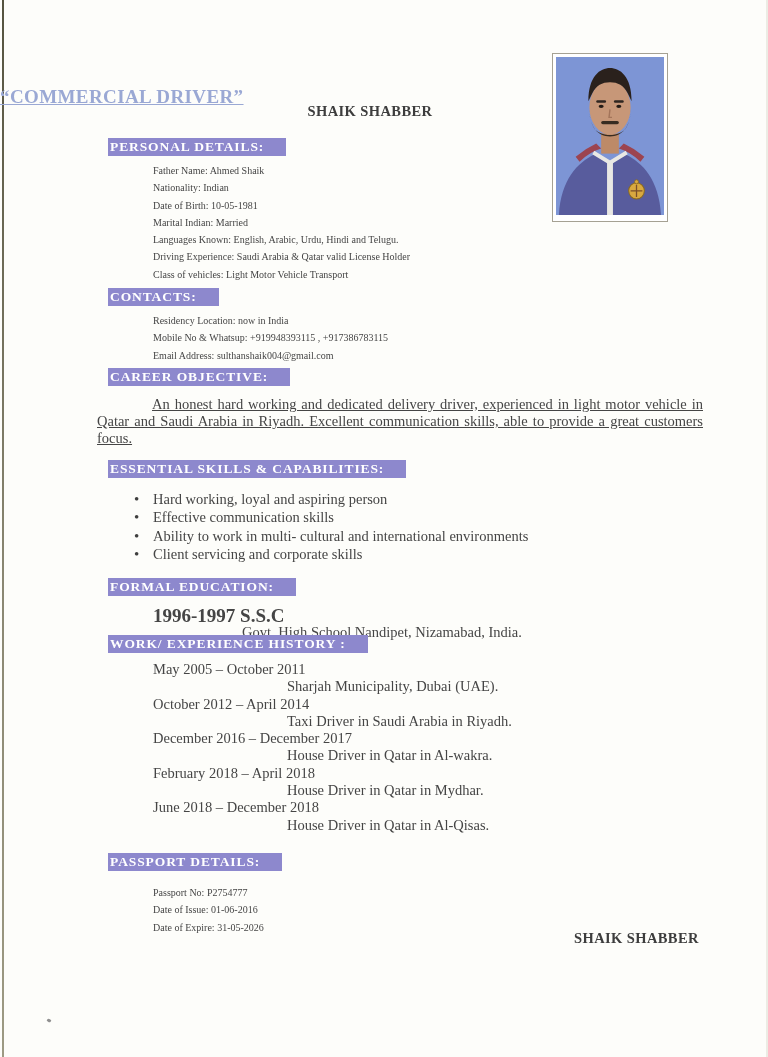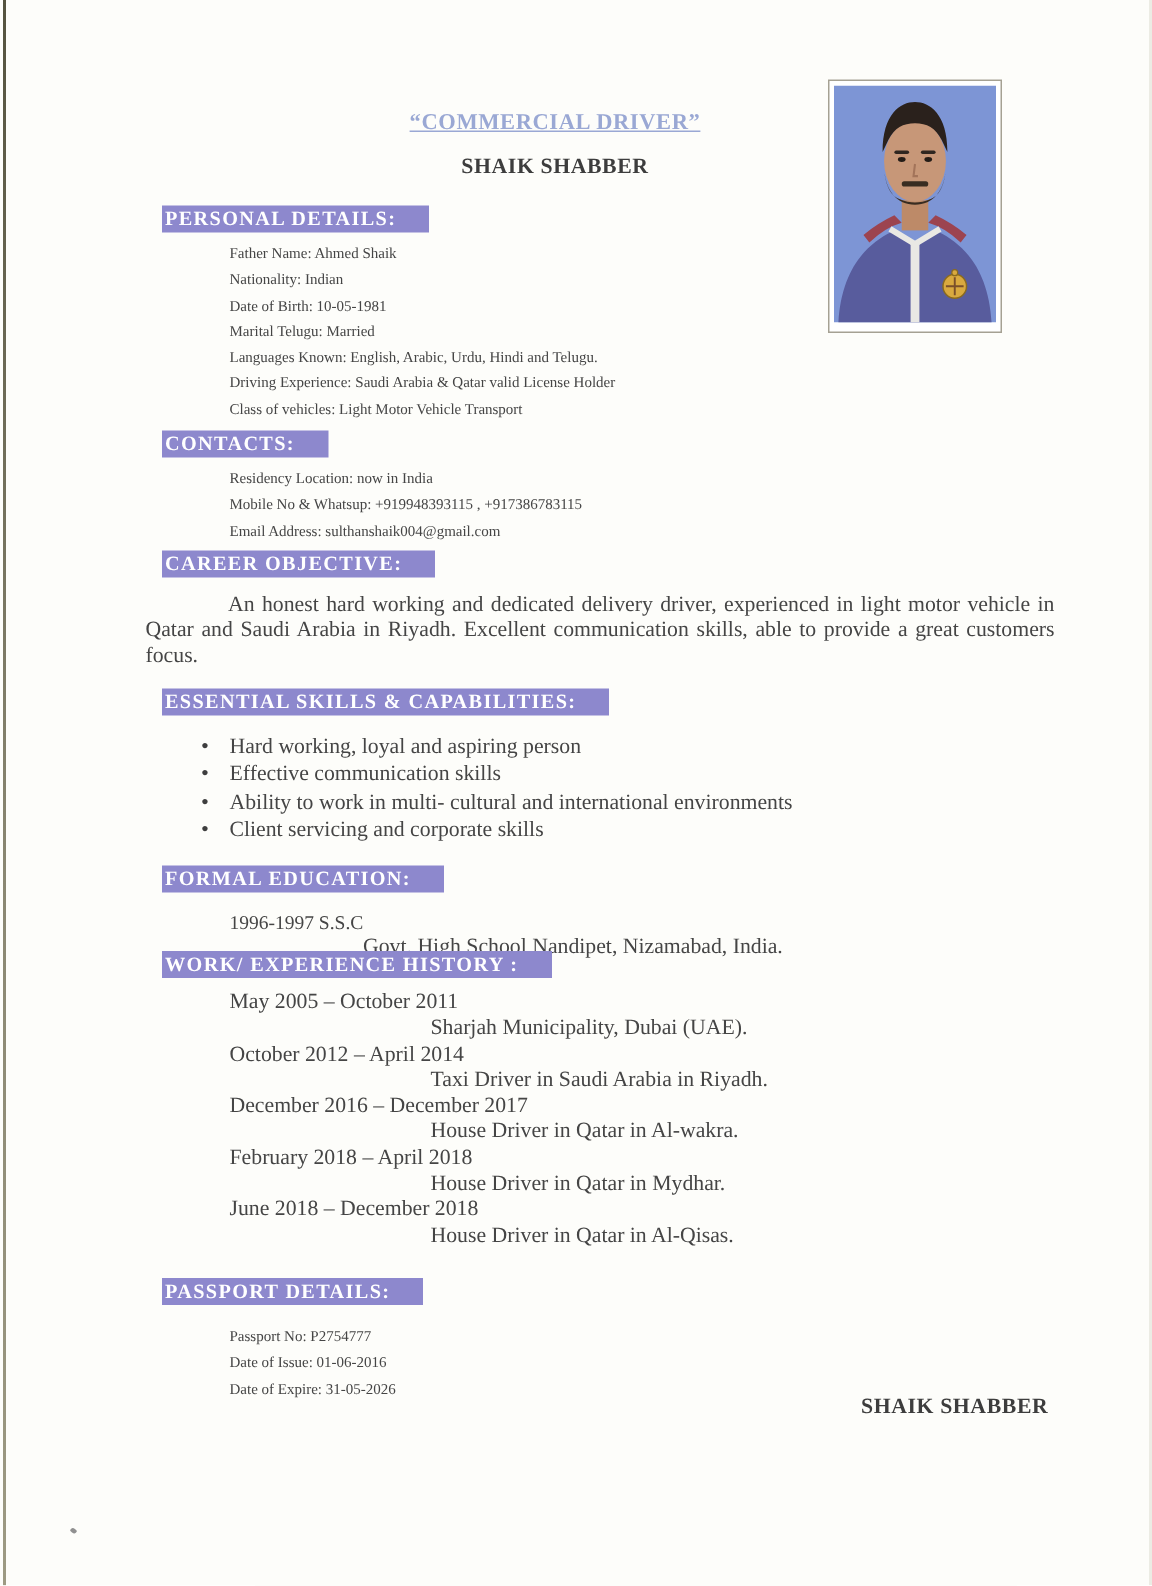"“COMMERCIAL DRIVER”" .doc-title { font-size: 15px -> 19px; text-align: center -> left; top: 74px -> 86px }
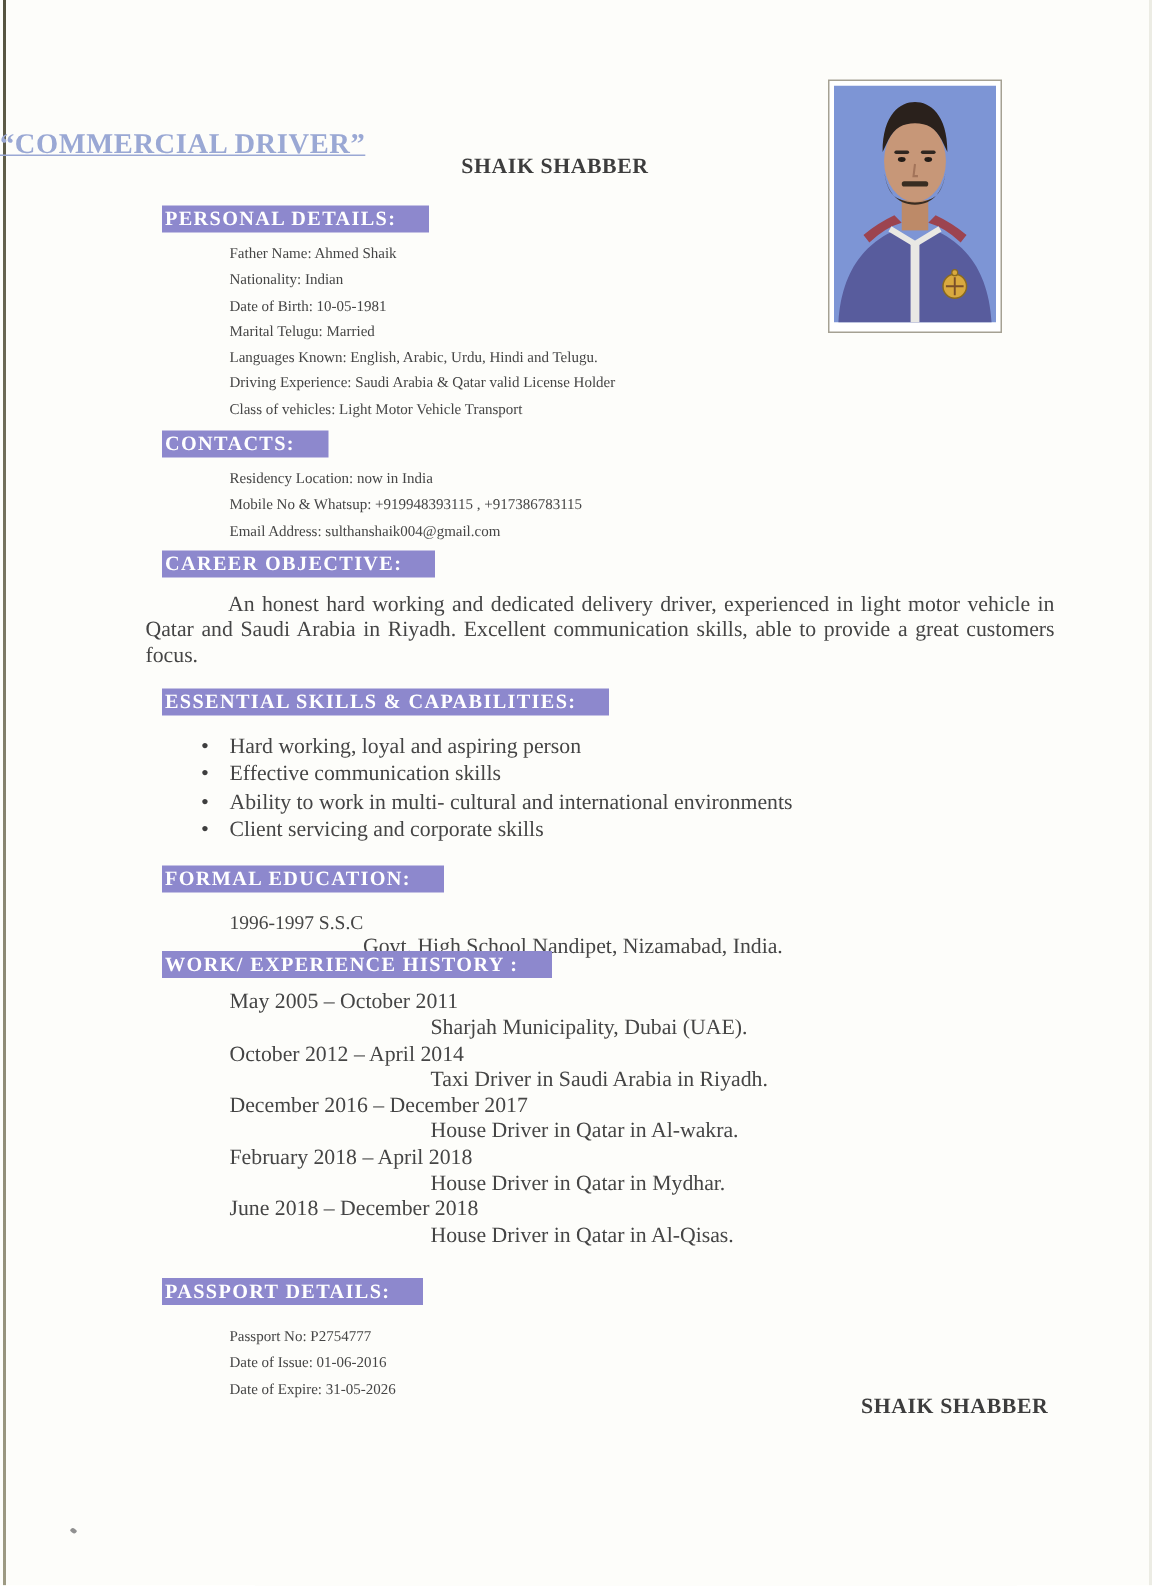"Marital Telugu: Married" div.line { text: Telugu -> Indian }
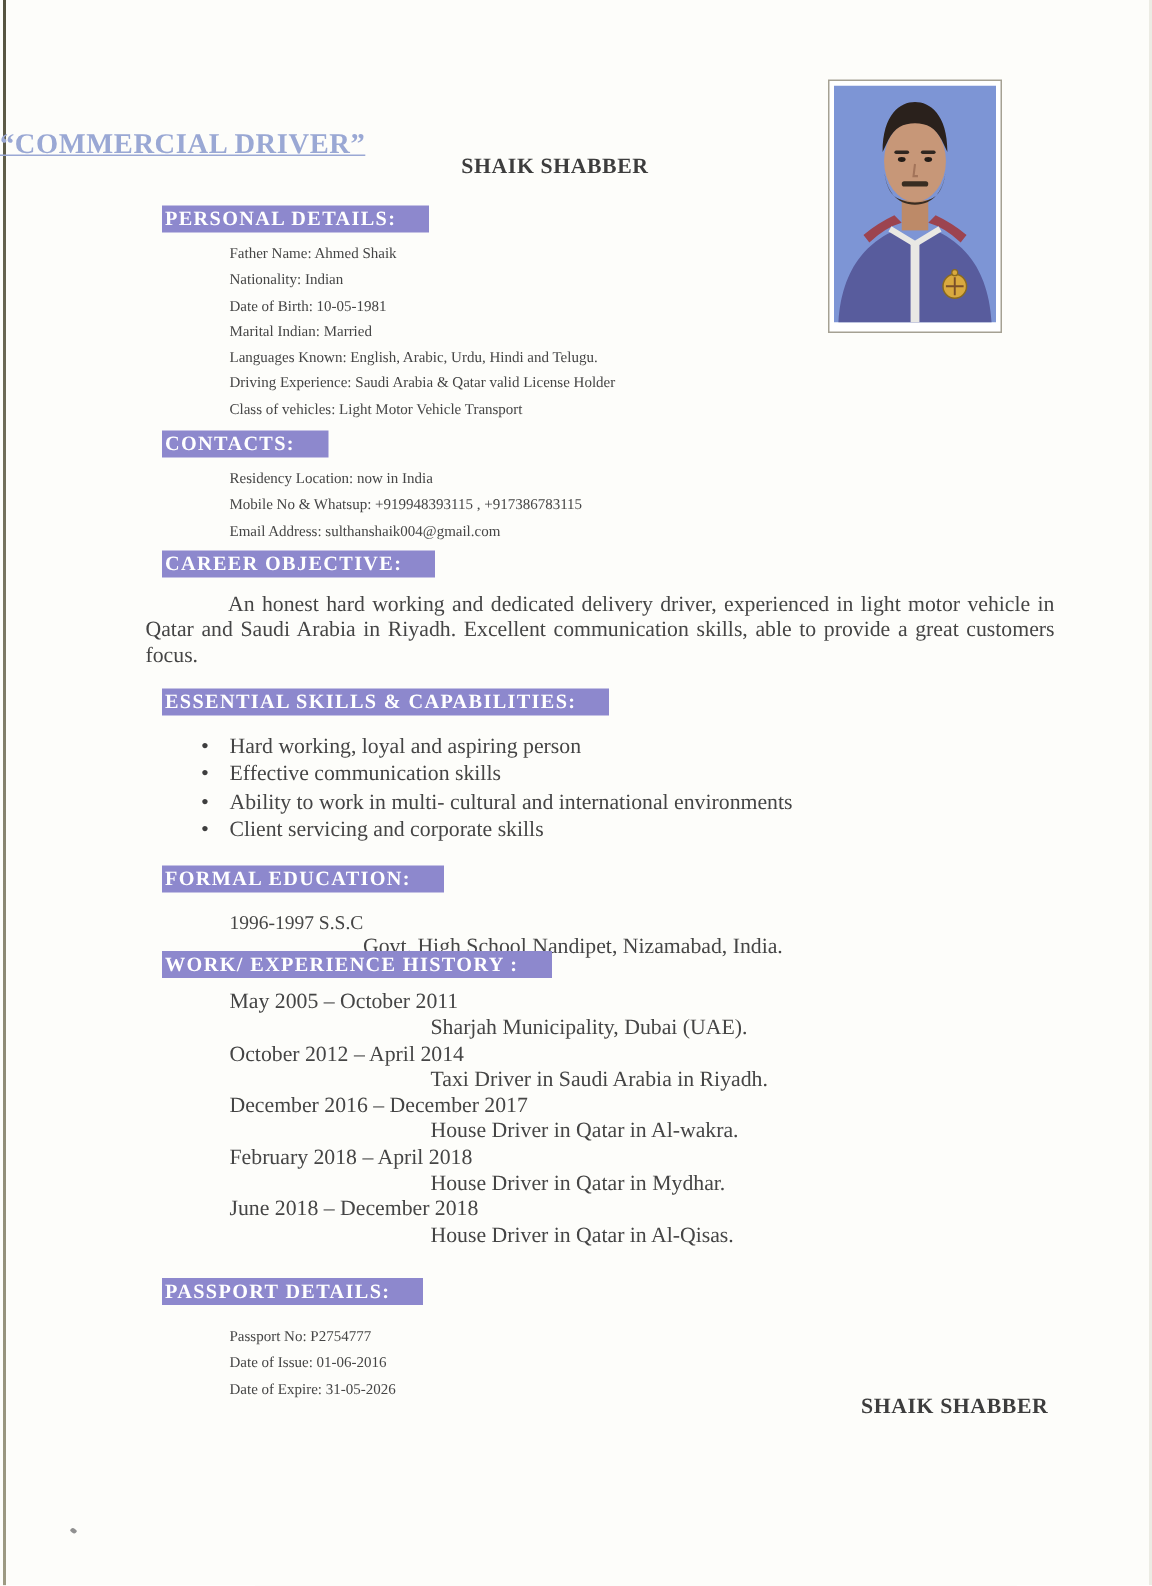"CAREER OBJECTIVE:" .sec-objective { text-decoration: none -> underline }
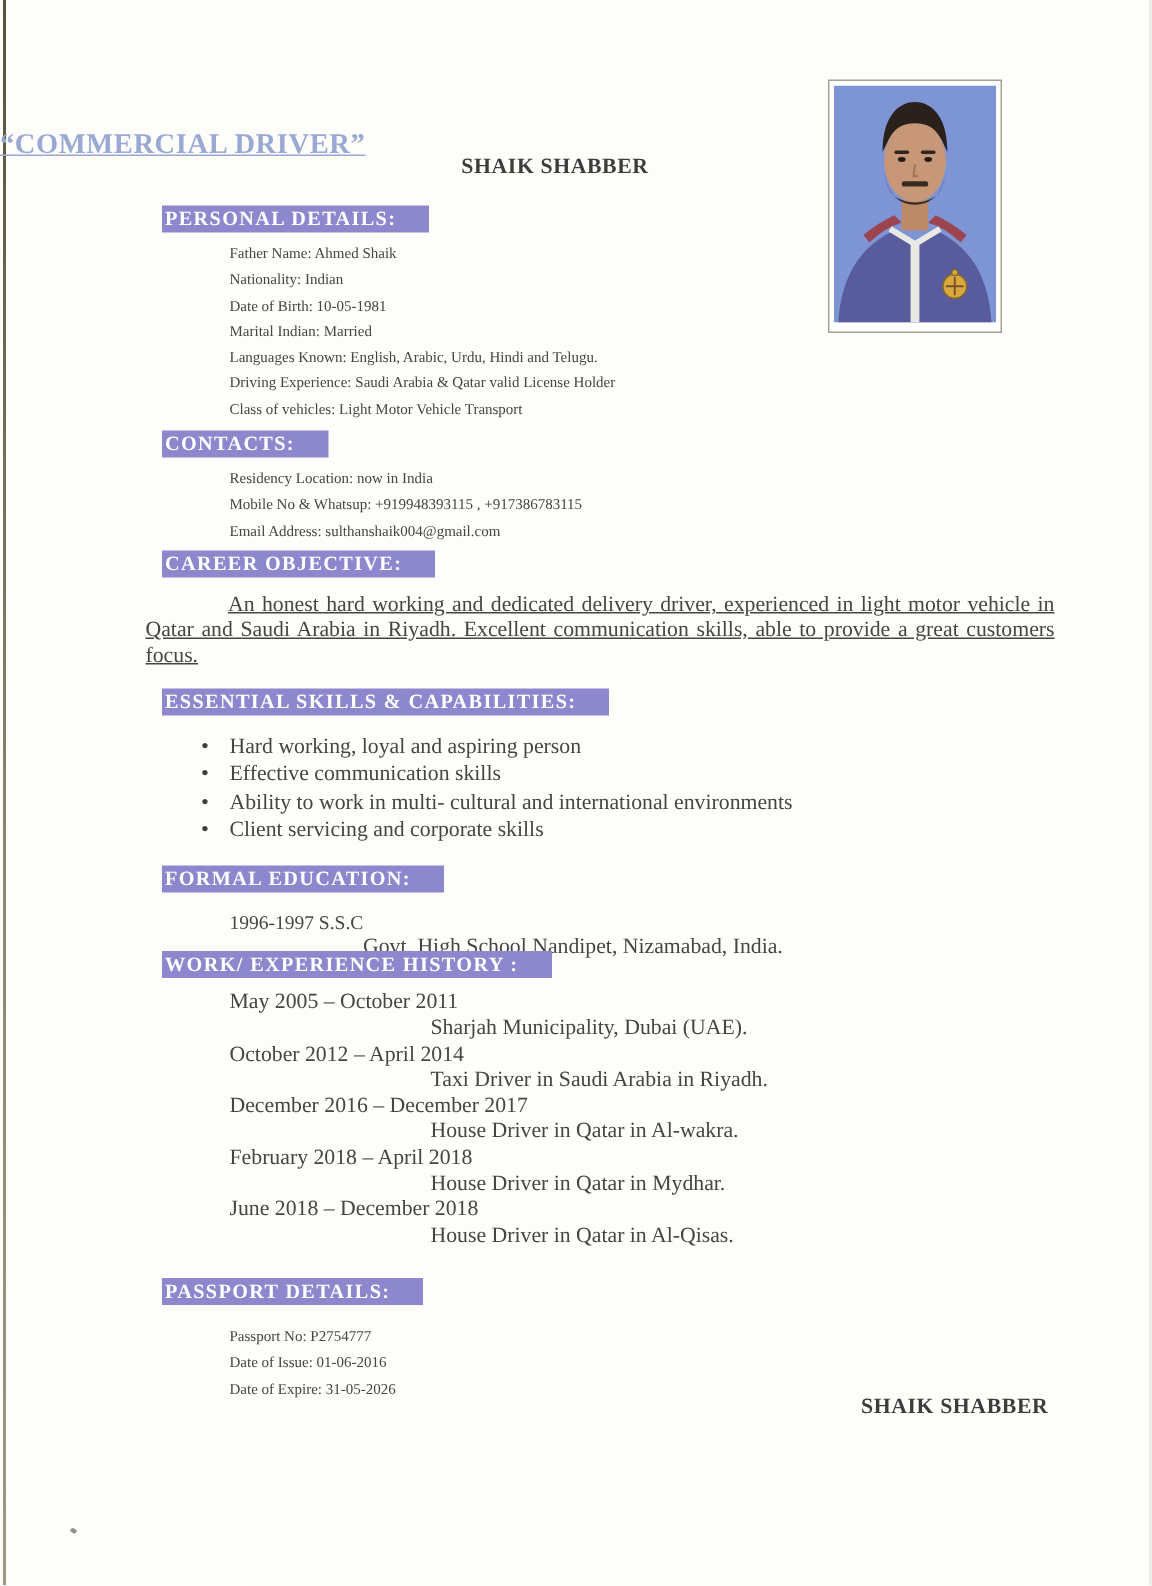"1996-1997 S.S.C" .edu-period { font-size: 13px -> 19px; font-weight: none -> bold }
